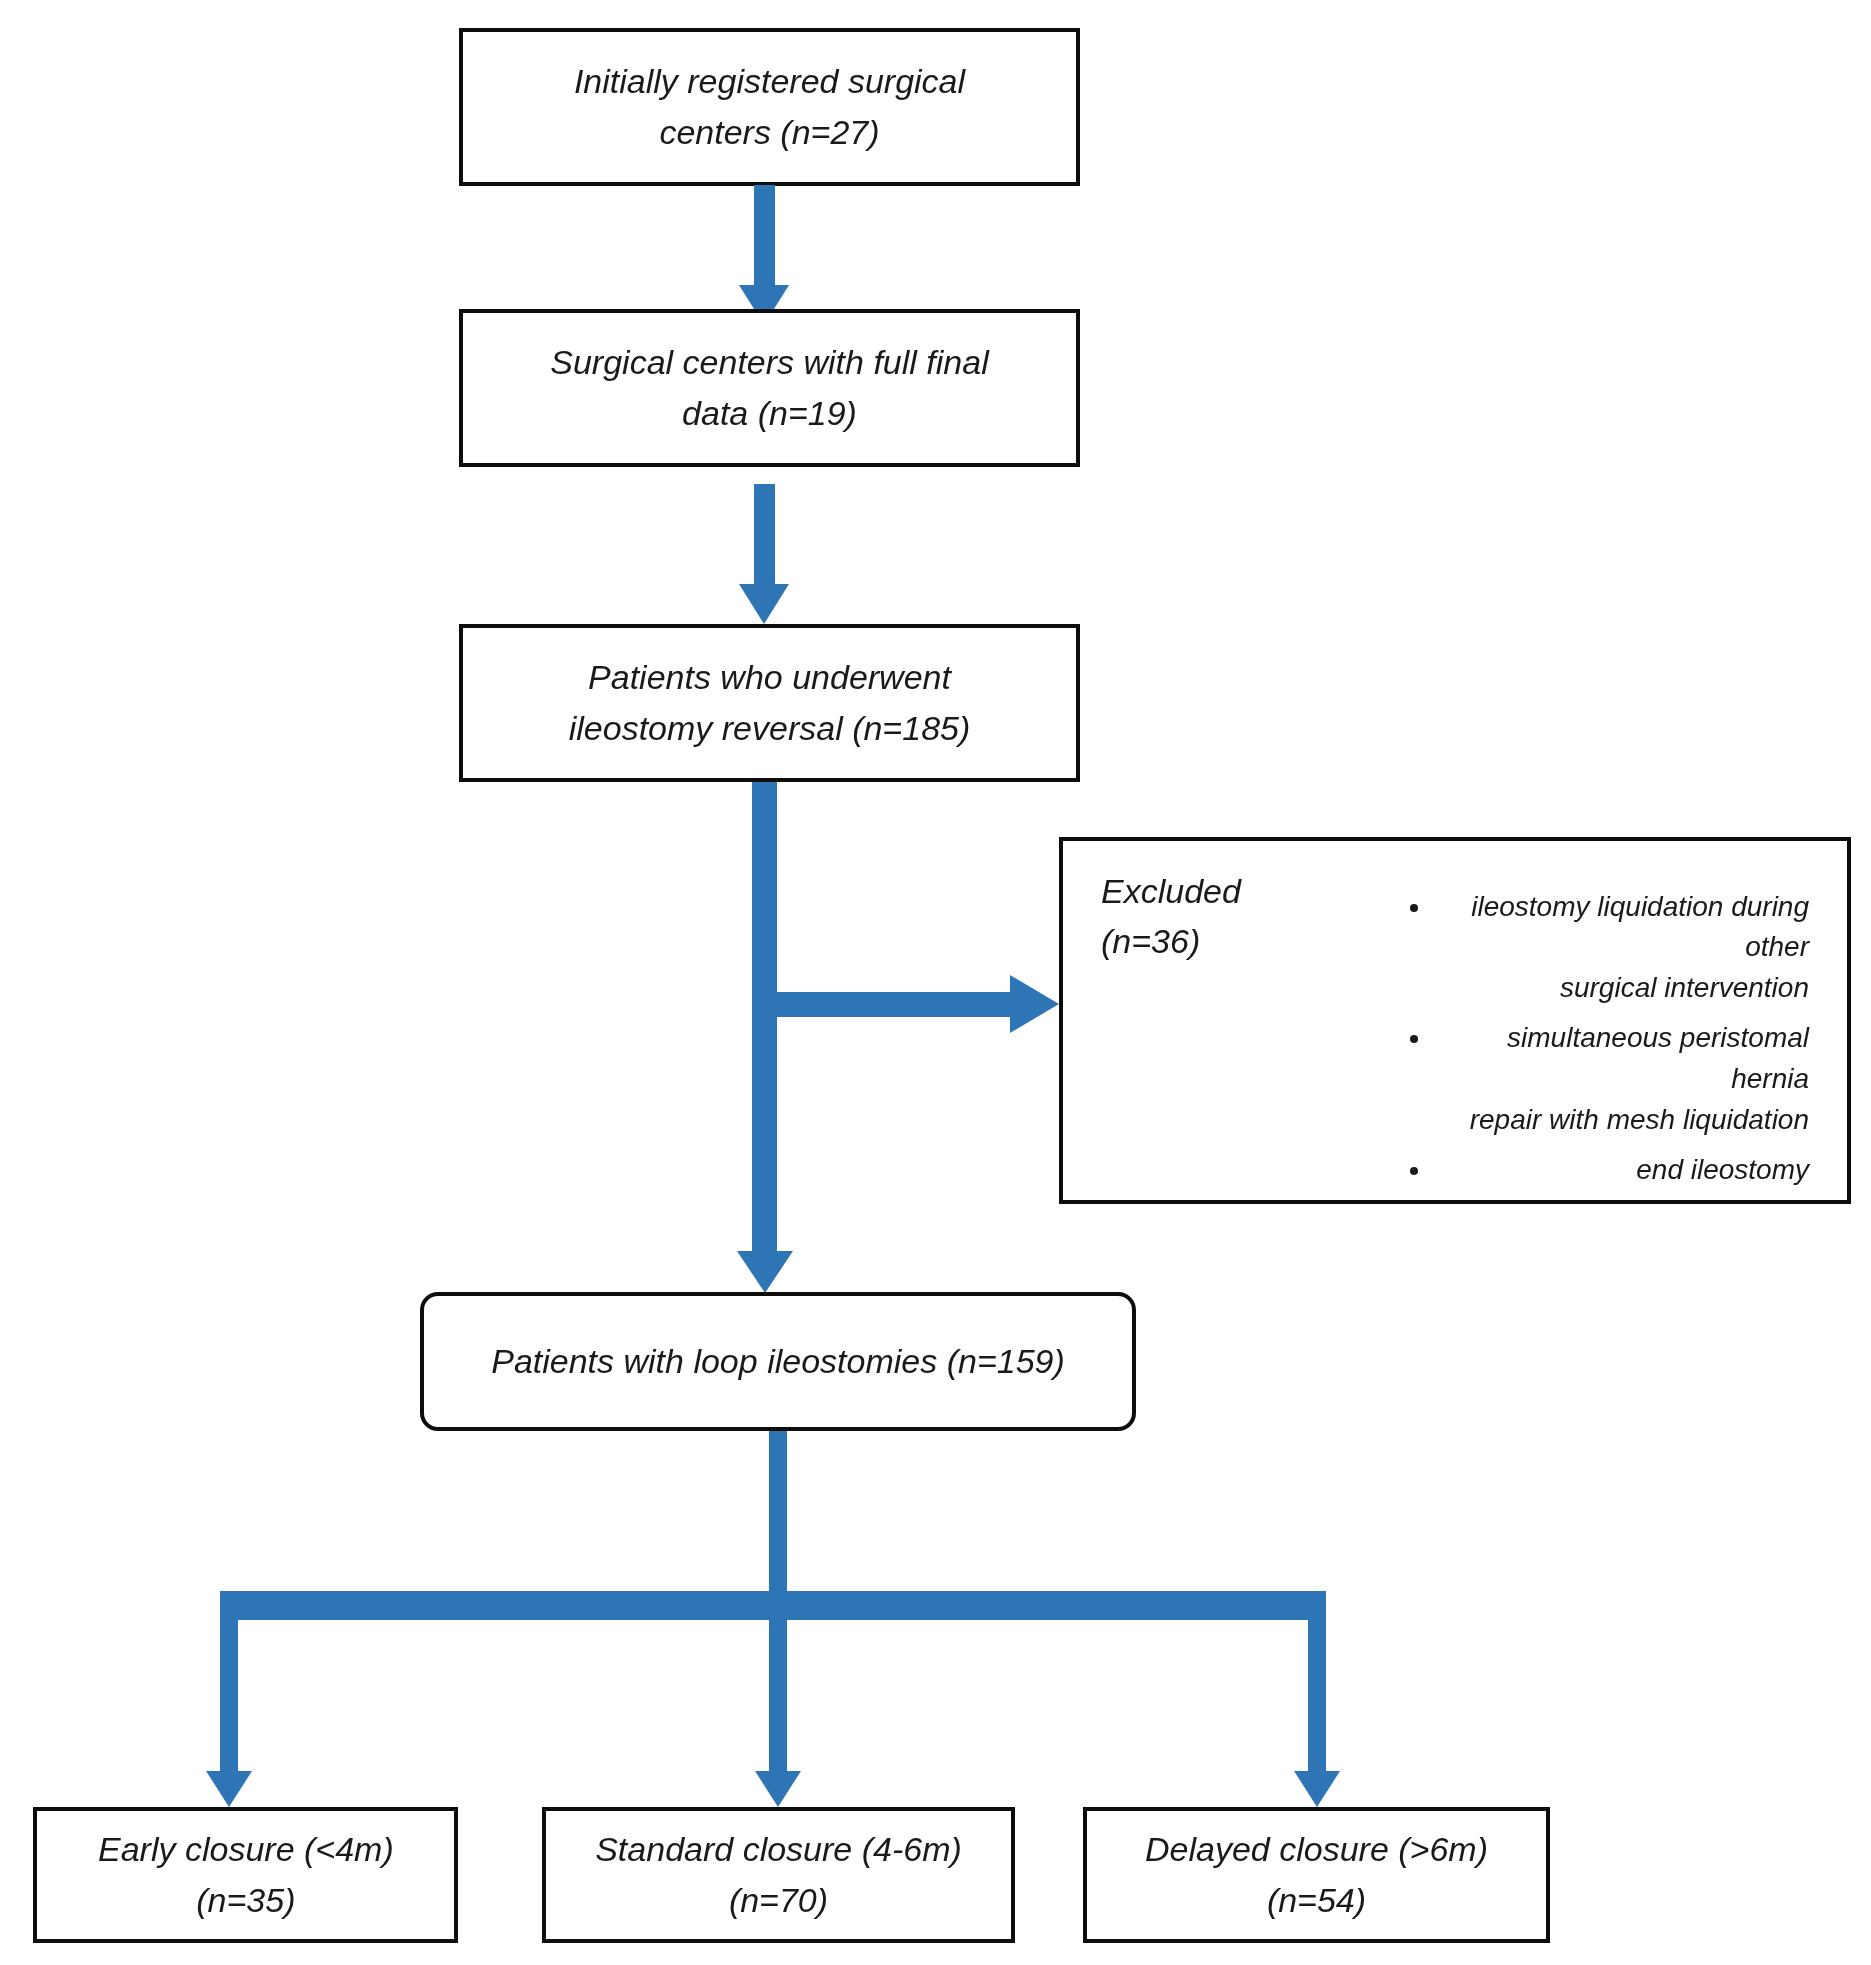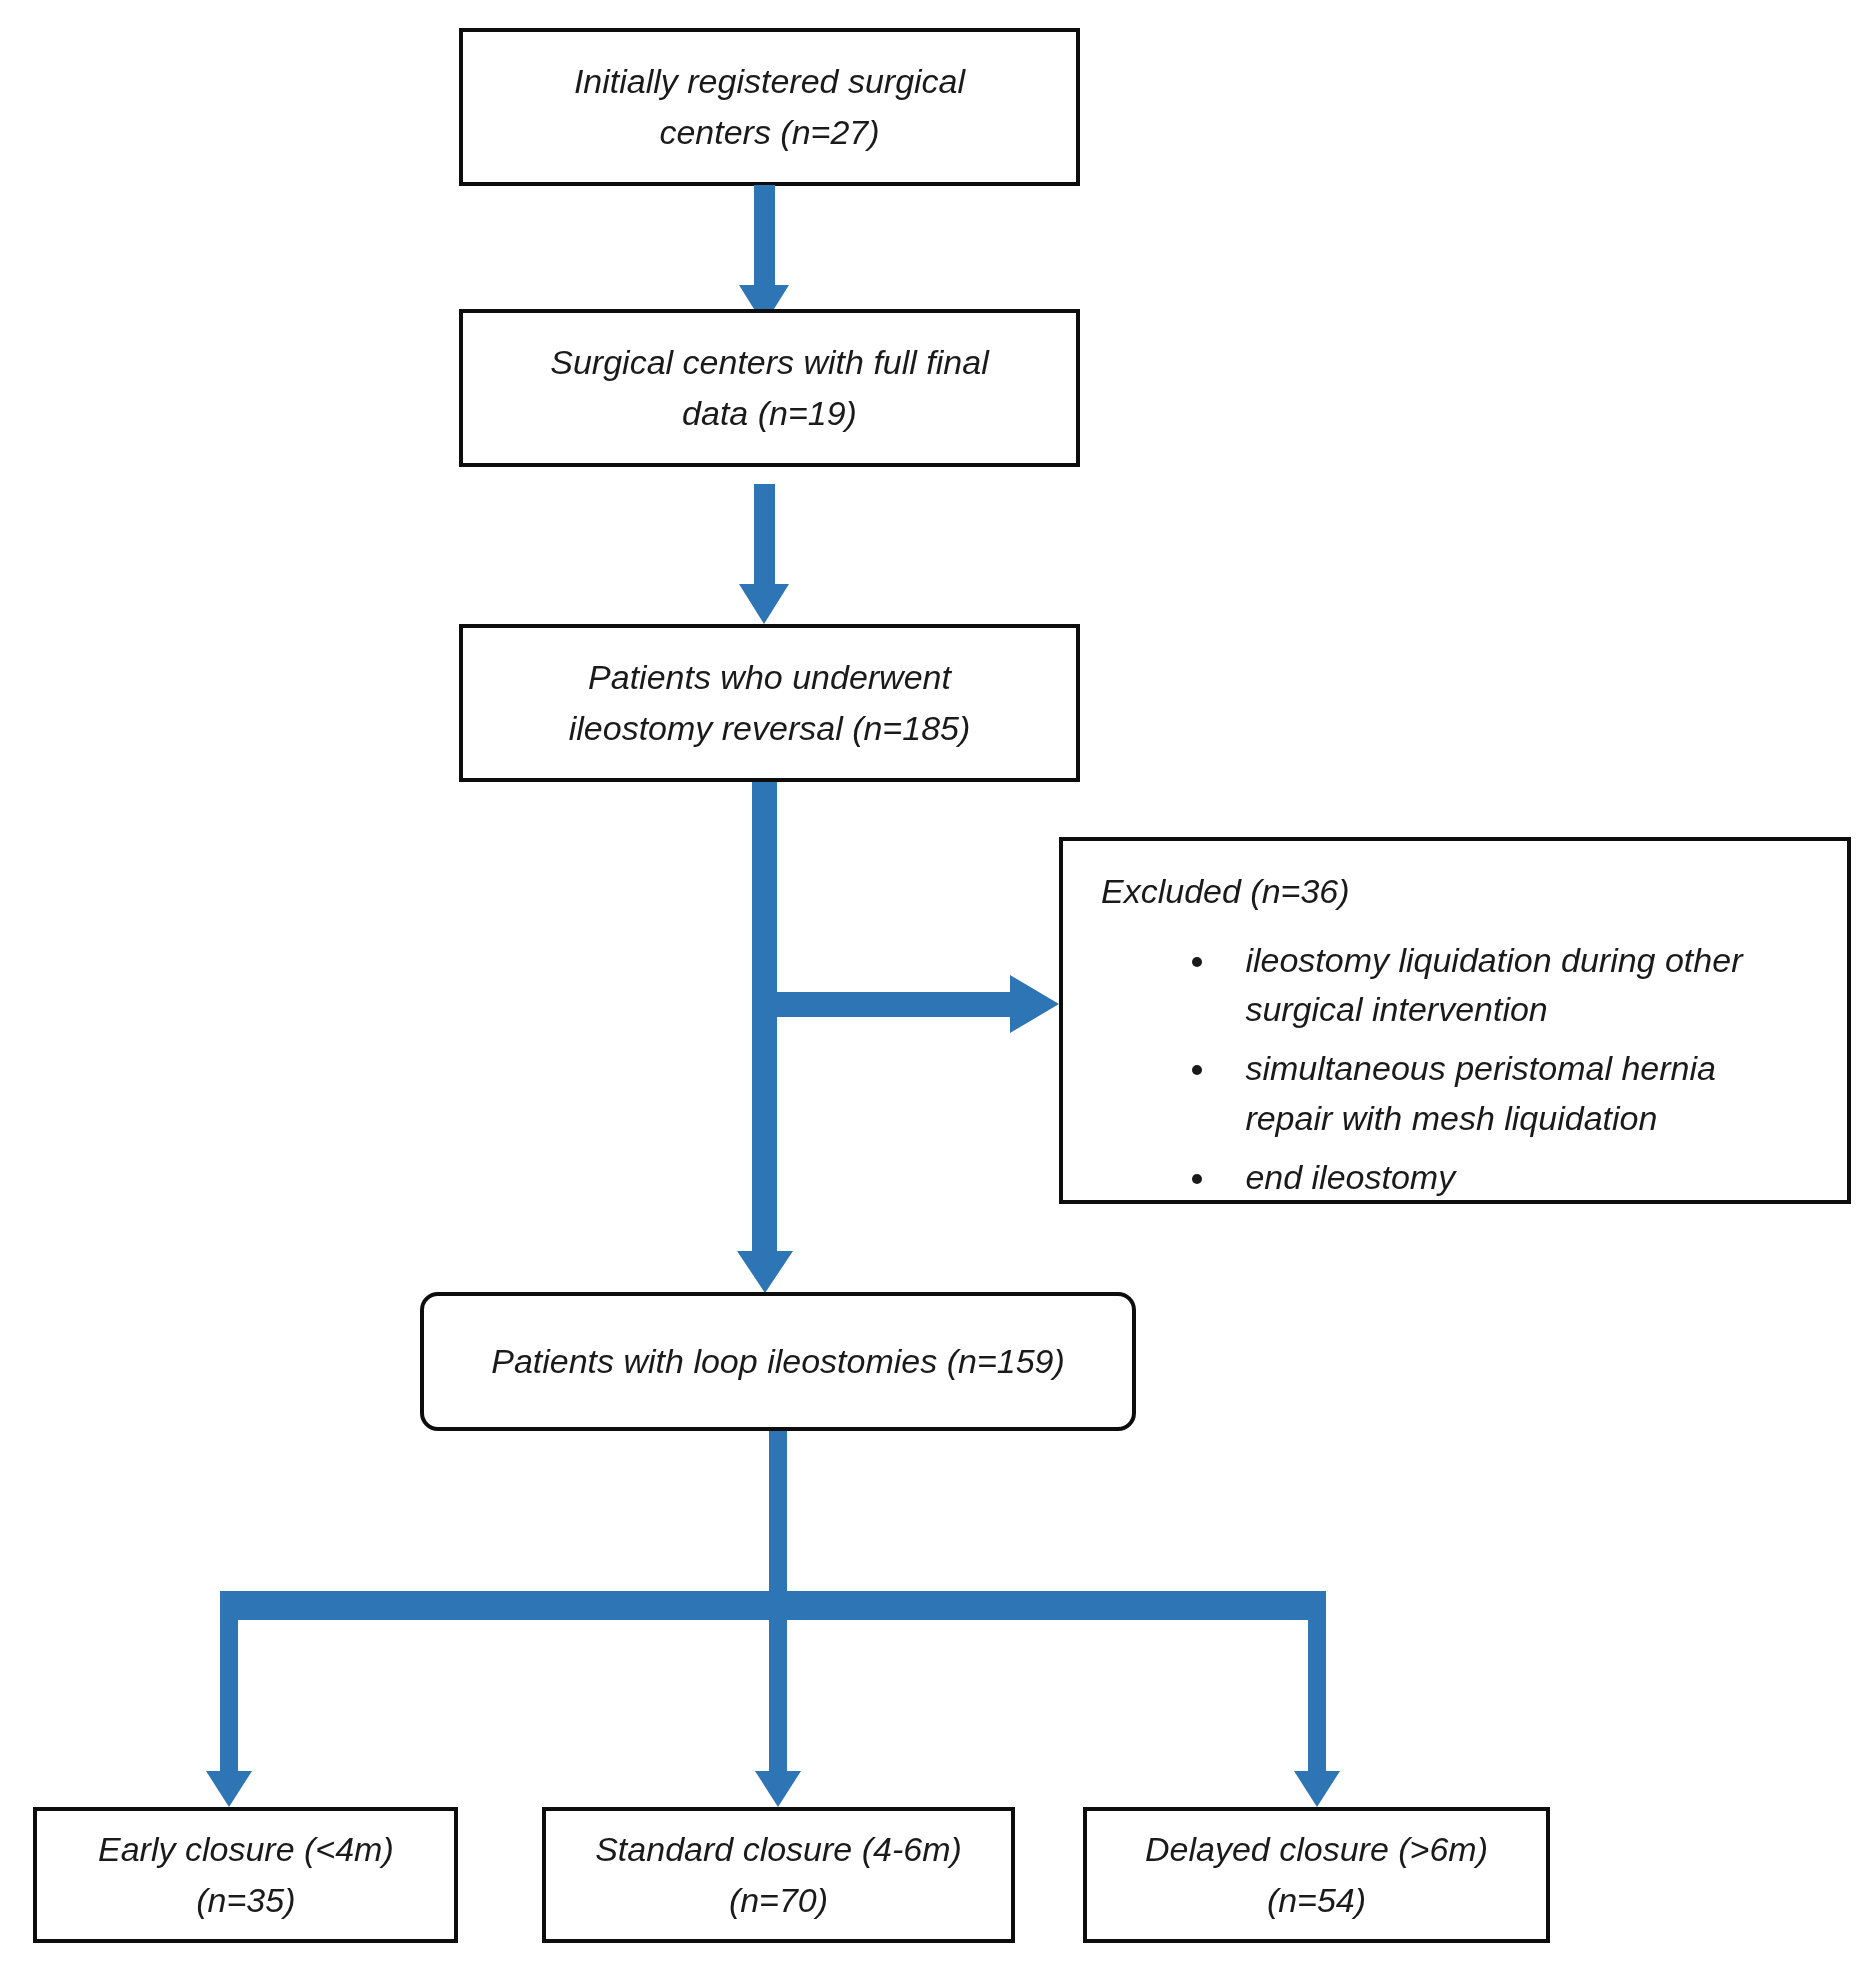"Excluded (n=36)" .node--excluded { flex-direction: column -> row }
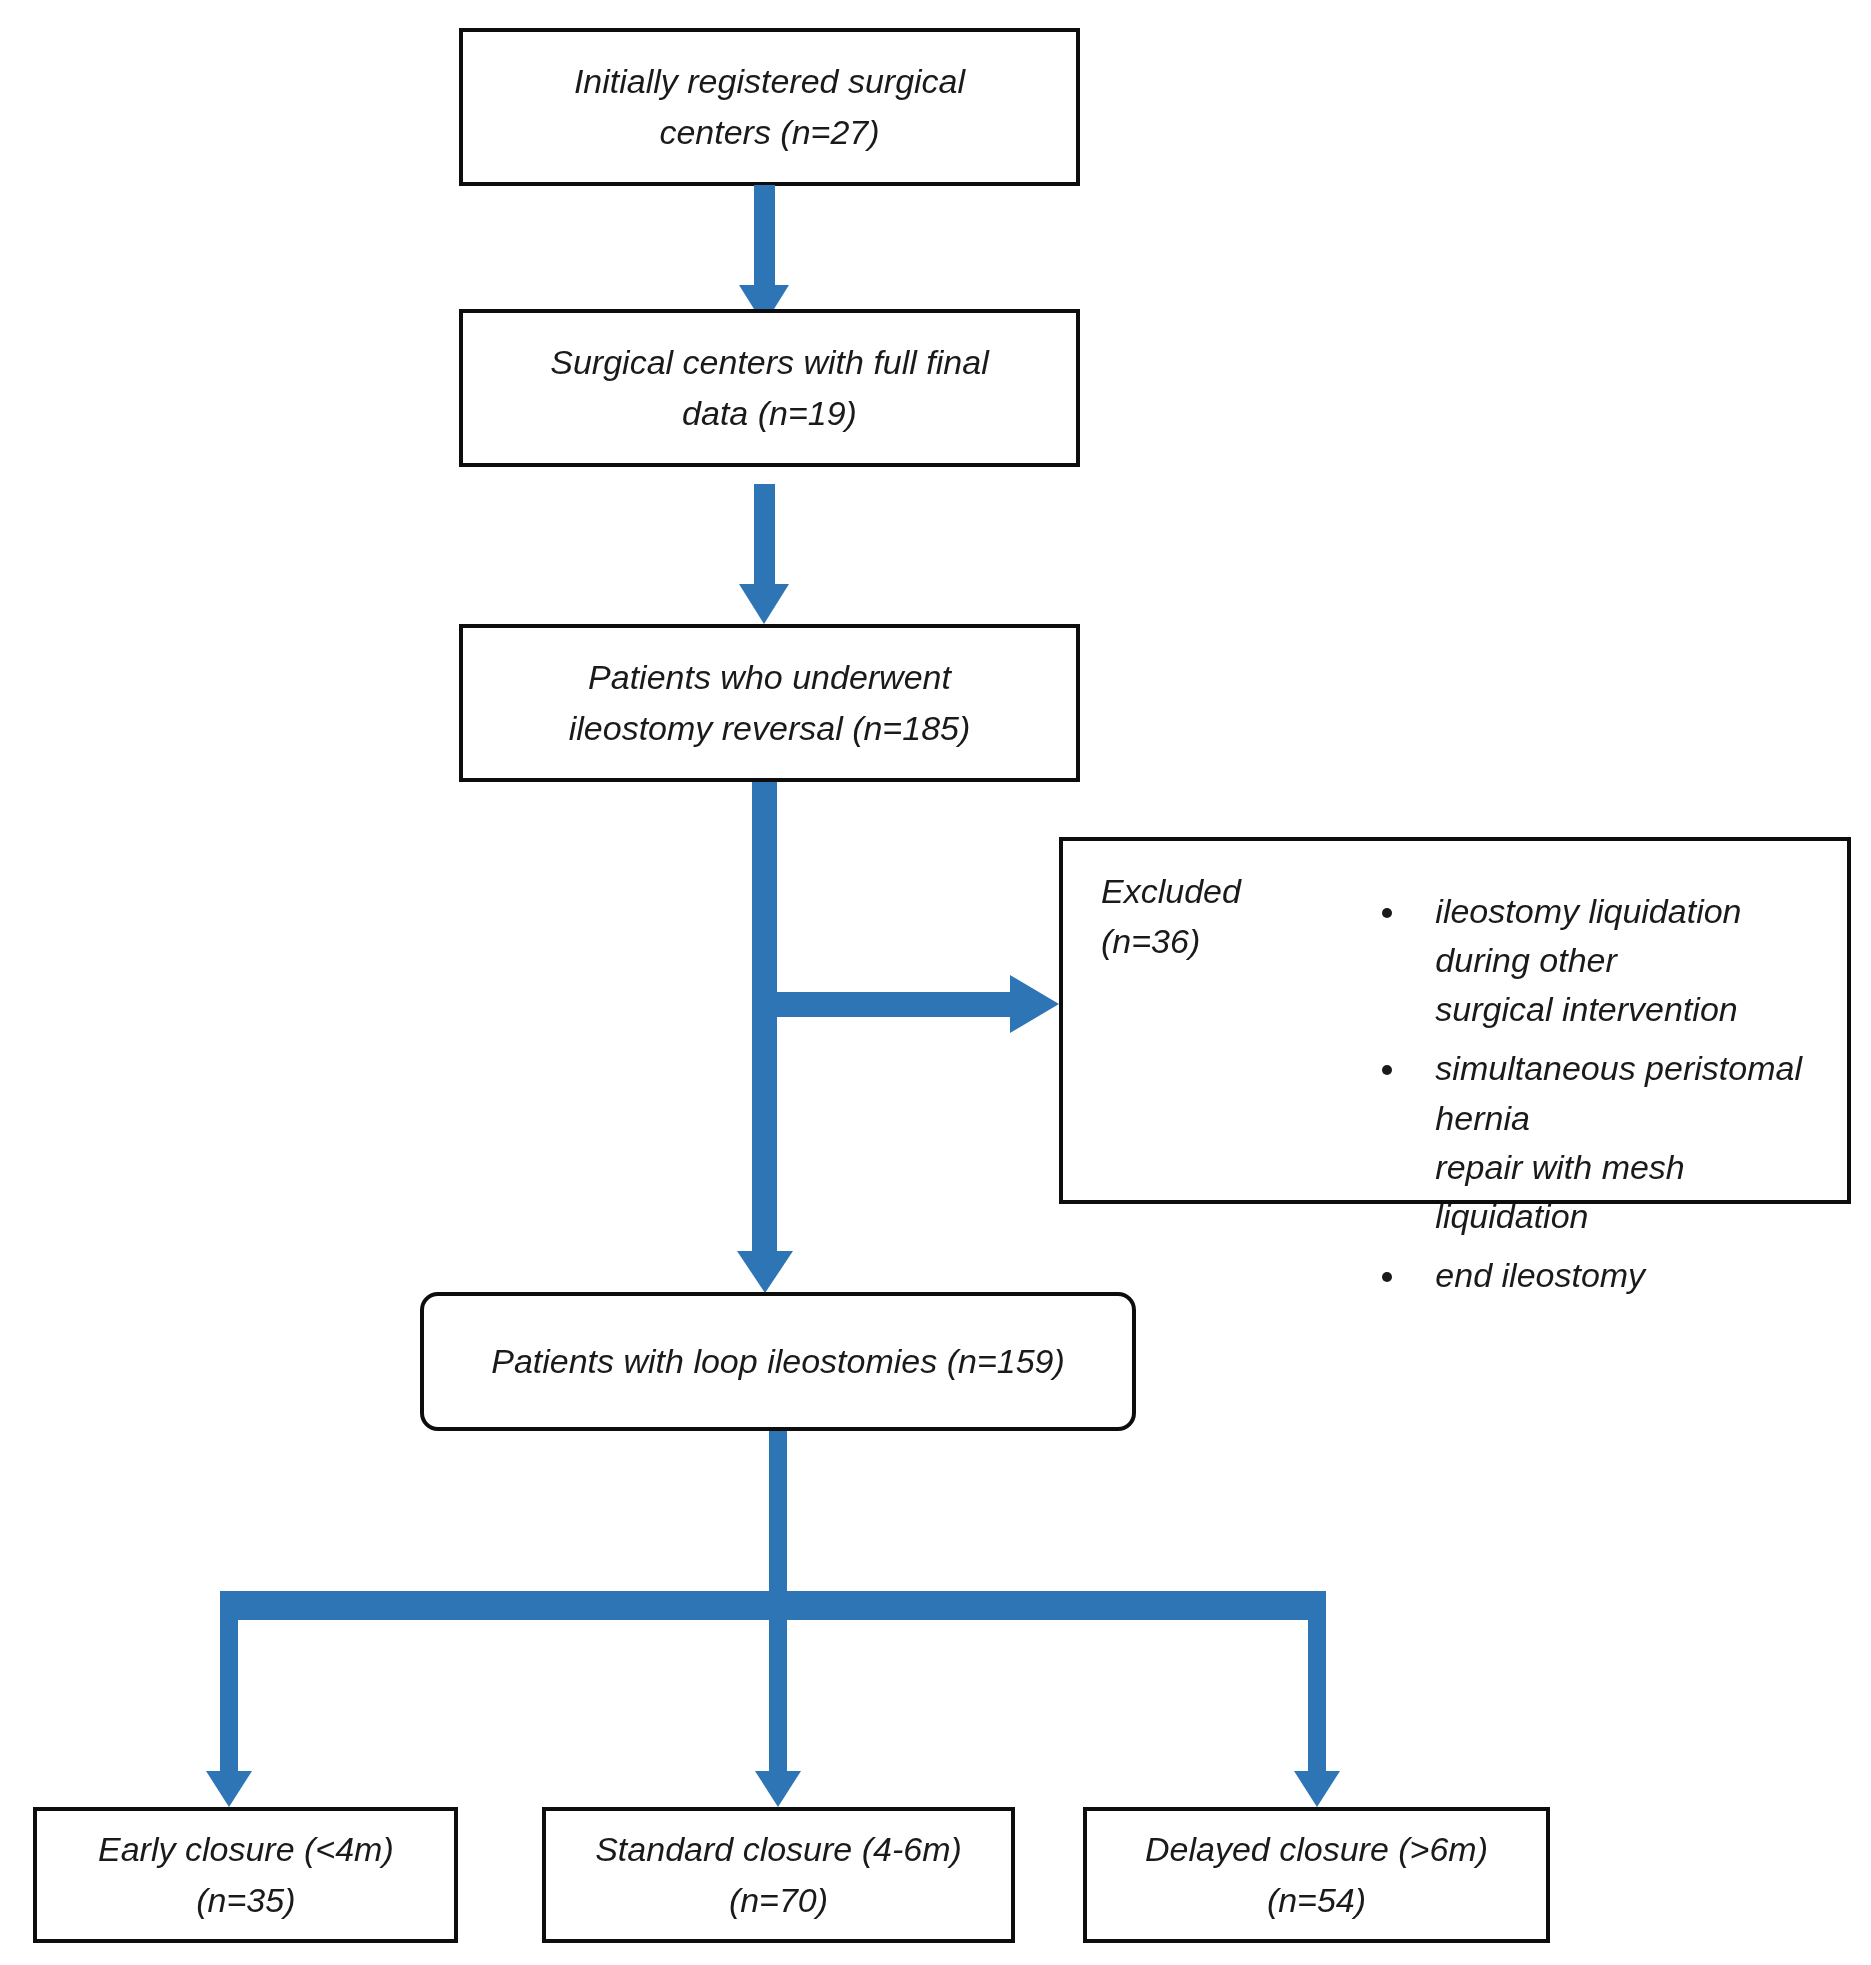"ileostomy liquidation during other" .excluded-list li { font-size: 34px -> 28px; text-align: none -> right }
